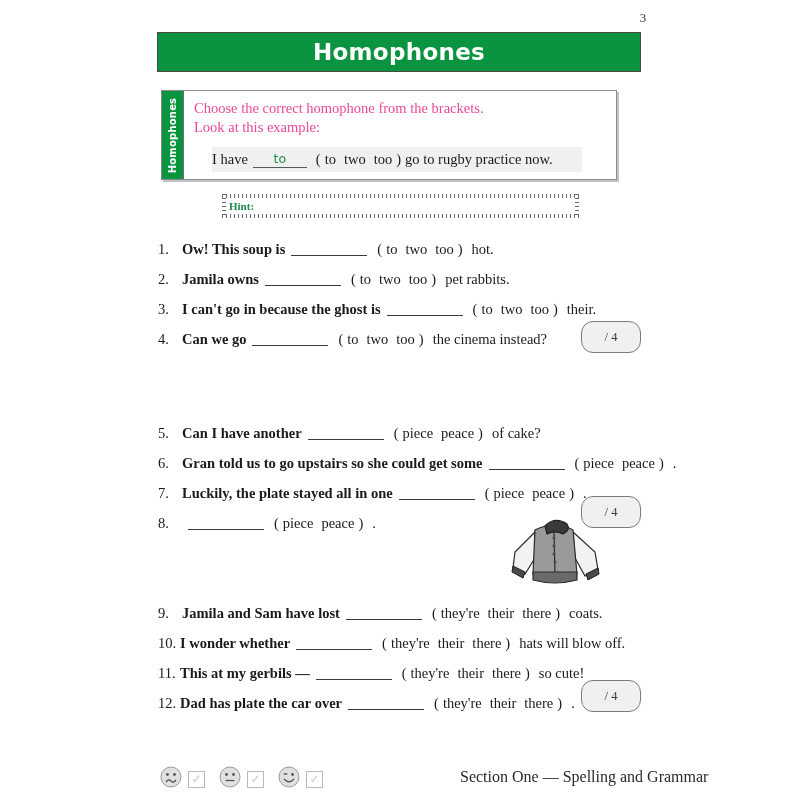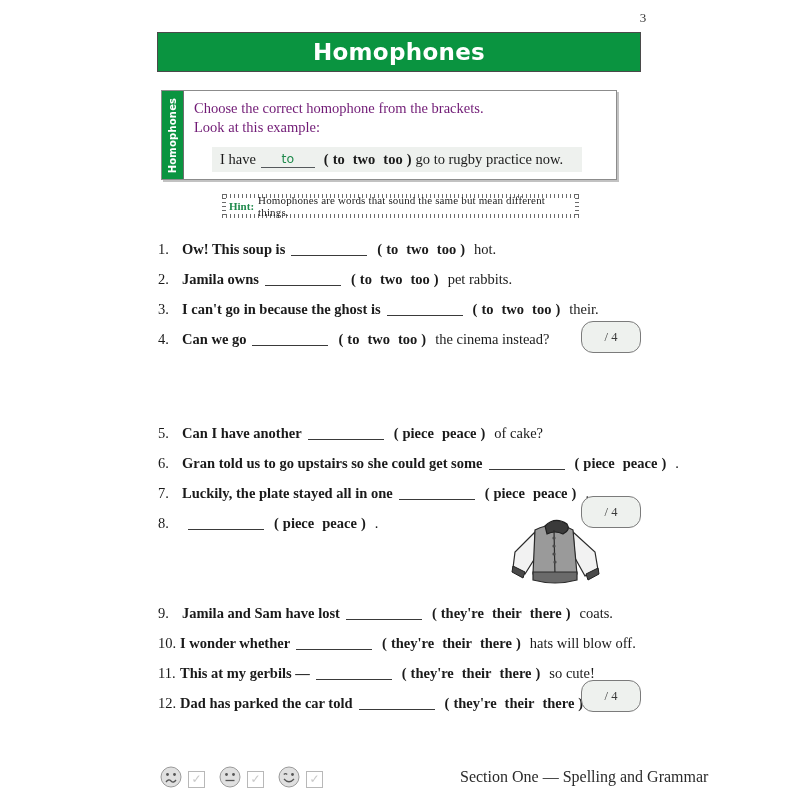"Choose the correct homophone from" .instruction-line { color: #701a75 -> #ec4899 }
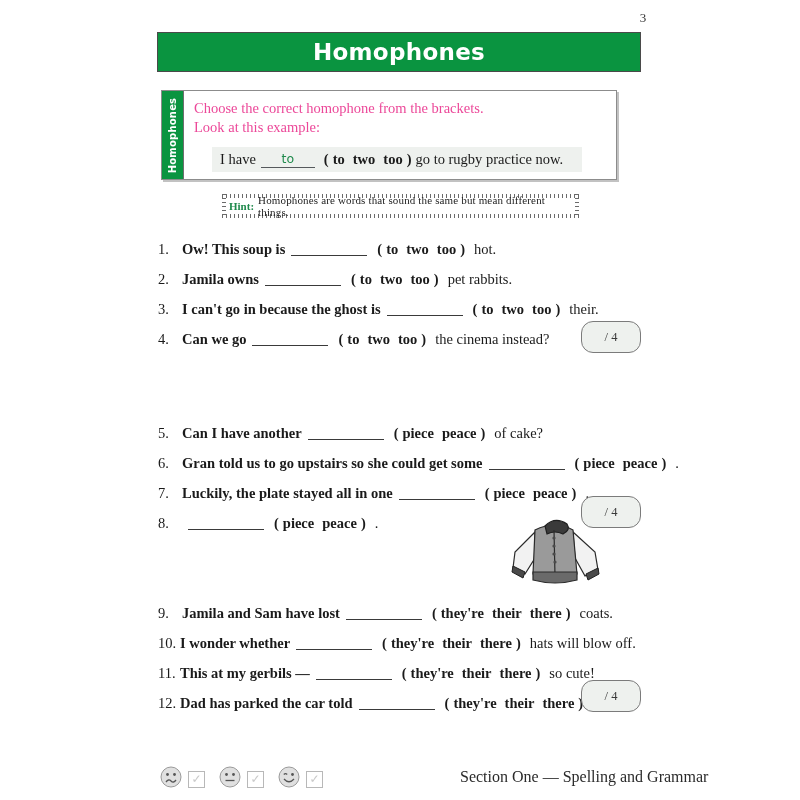"I have" .example-row { padding-left: 8px -> none }
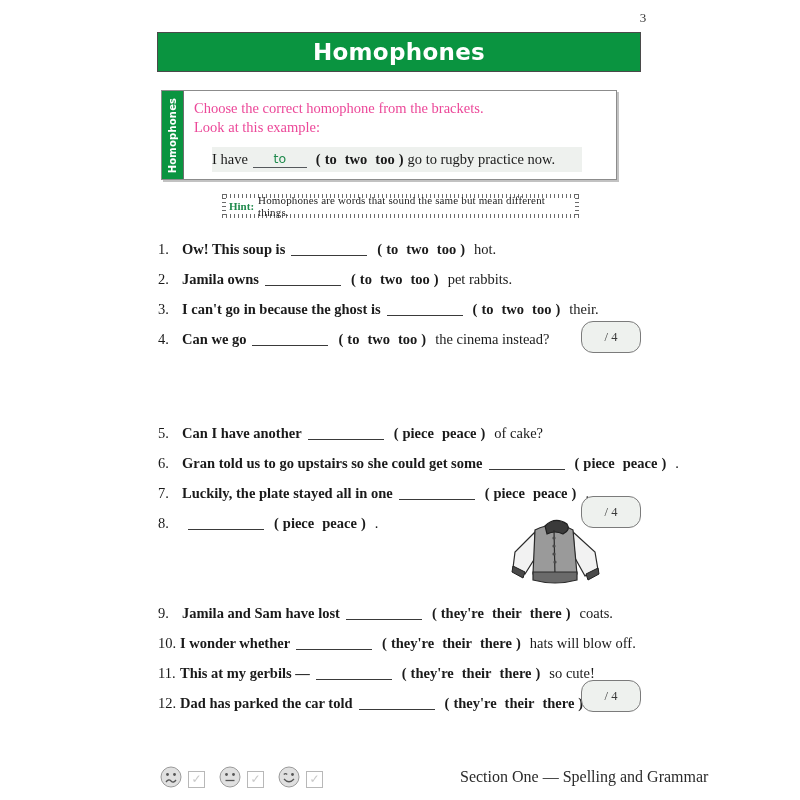"( to two too )" .brackets { font-weight: bold -> normal }
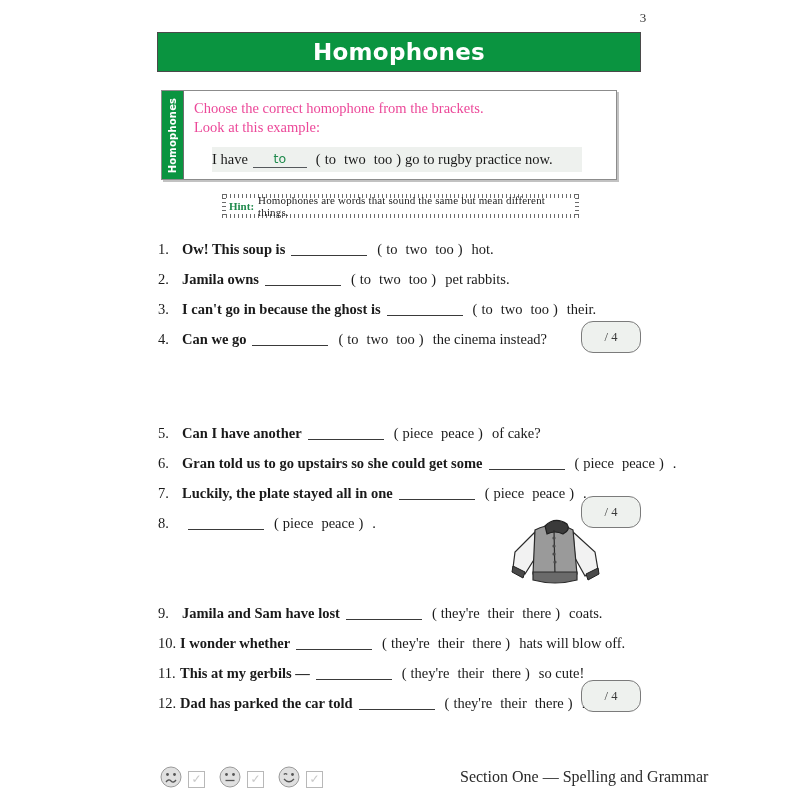"Homophones are words that sound" span.hint-text { html: <span>Homophones are words that sound the same but mean different things.</span> -> none }
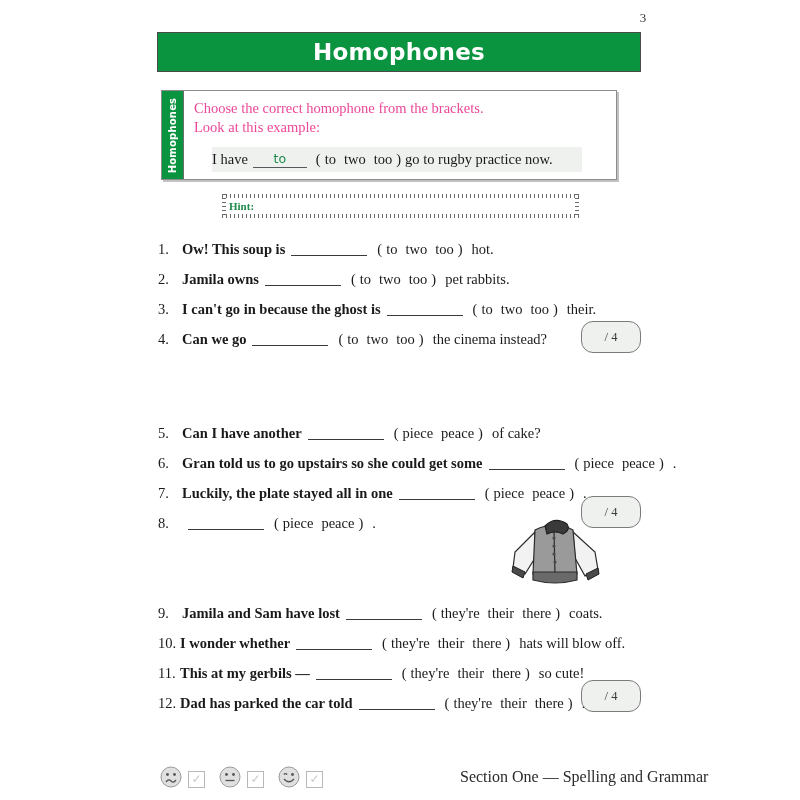"Dad has parked the car" span.q-text-pre { text: parked the car told -> plate the car over }
